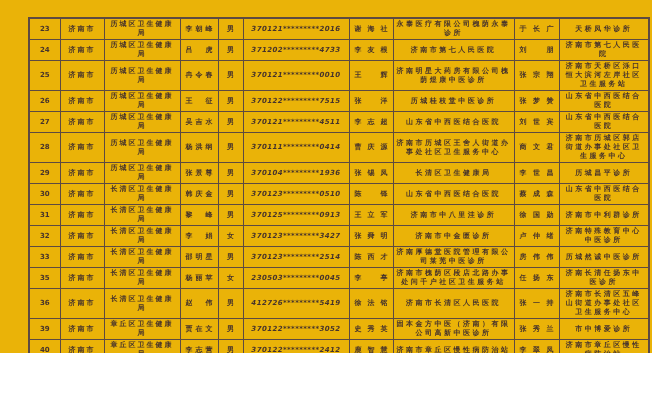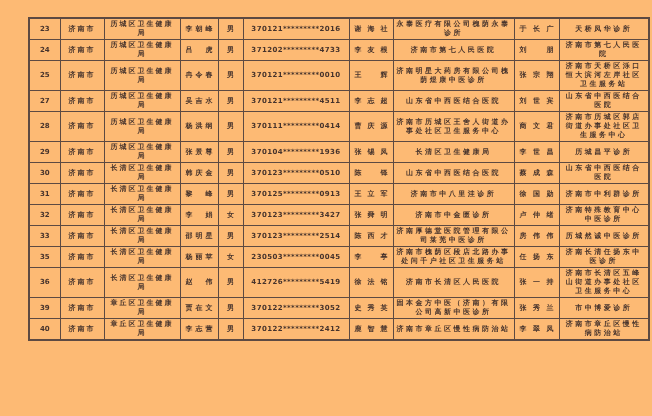"23" .page { background: #fdba74 -> #eab308; height: 416px -> 353px }
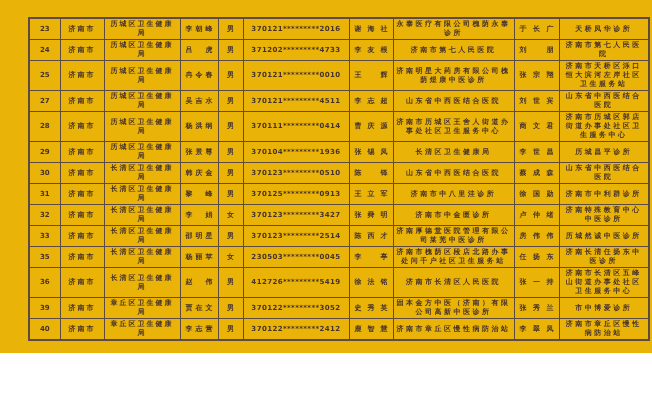"370121*********2016" table.doc-table td.c-id { font-style: none -> italic }
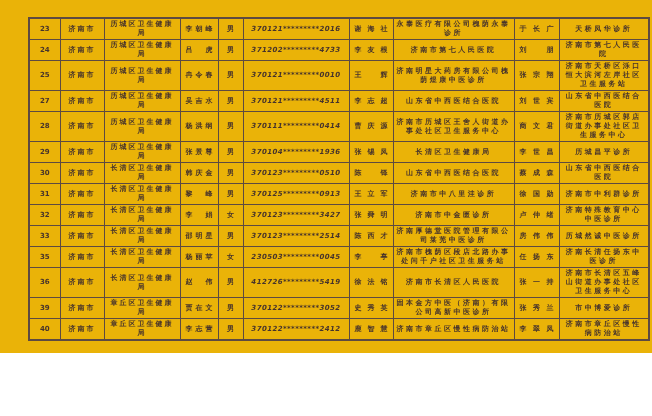"26" tr { html: none -> <tr> <td>26</td> <td>济南市</td> <td>历城区卫生健康局</td> <td>王征</td> <td>男</td> <td>370122*********7515</td> <td>张洋</td> <td>历城桂枝堂中医诊所</td> <td>张梦赞</td> <td>山东省中西医结合医院</td> </tr> }
